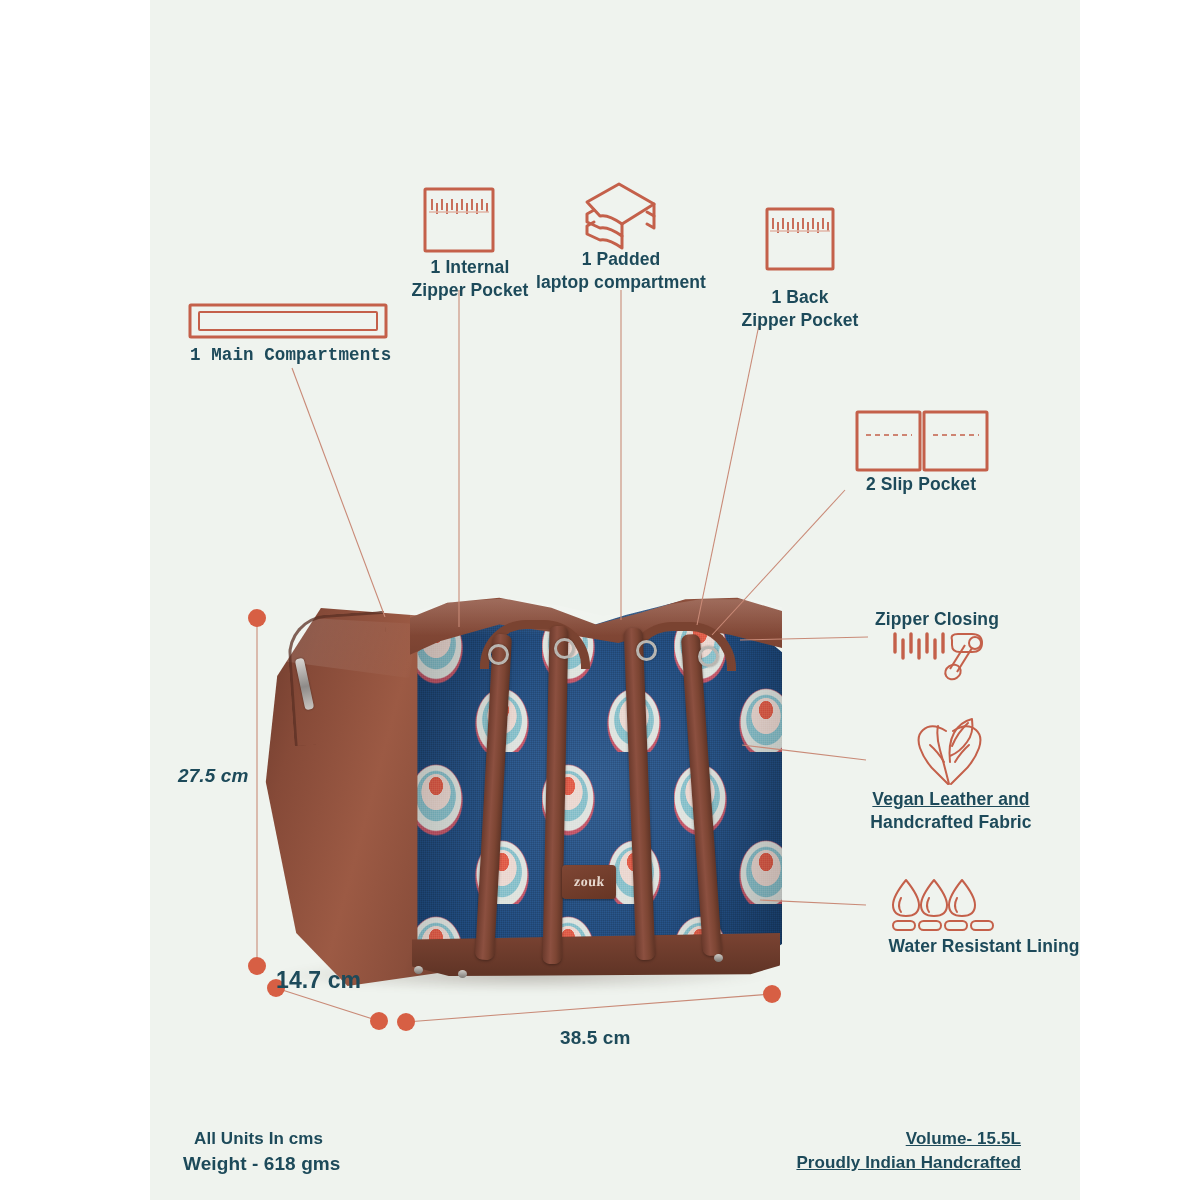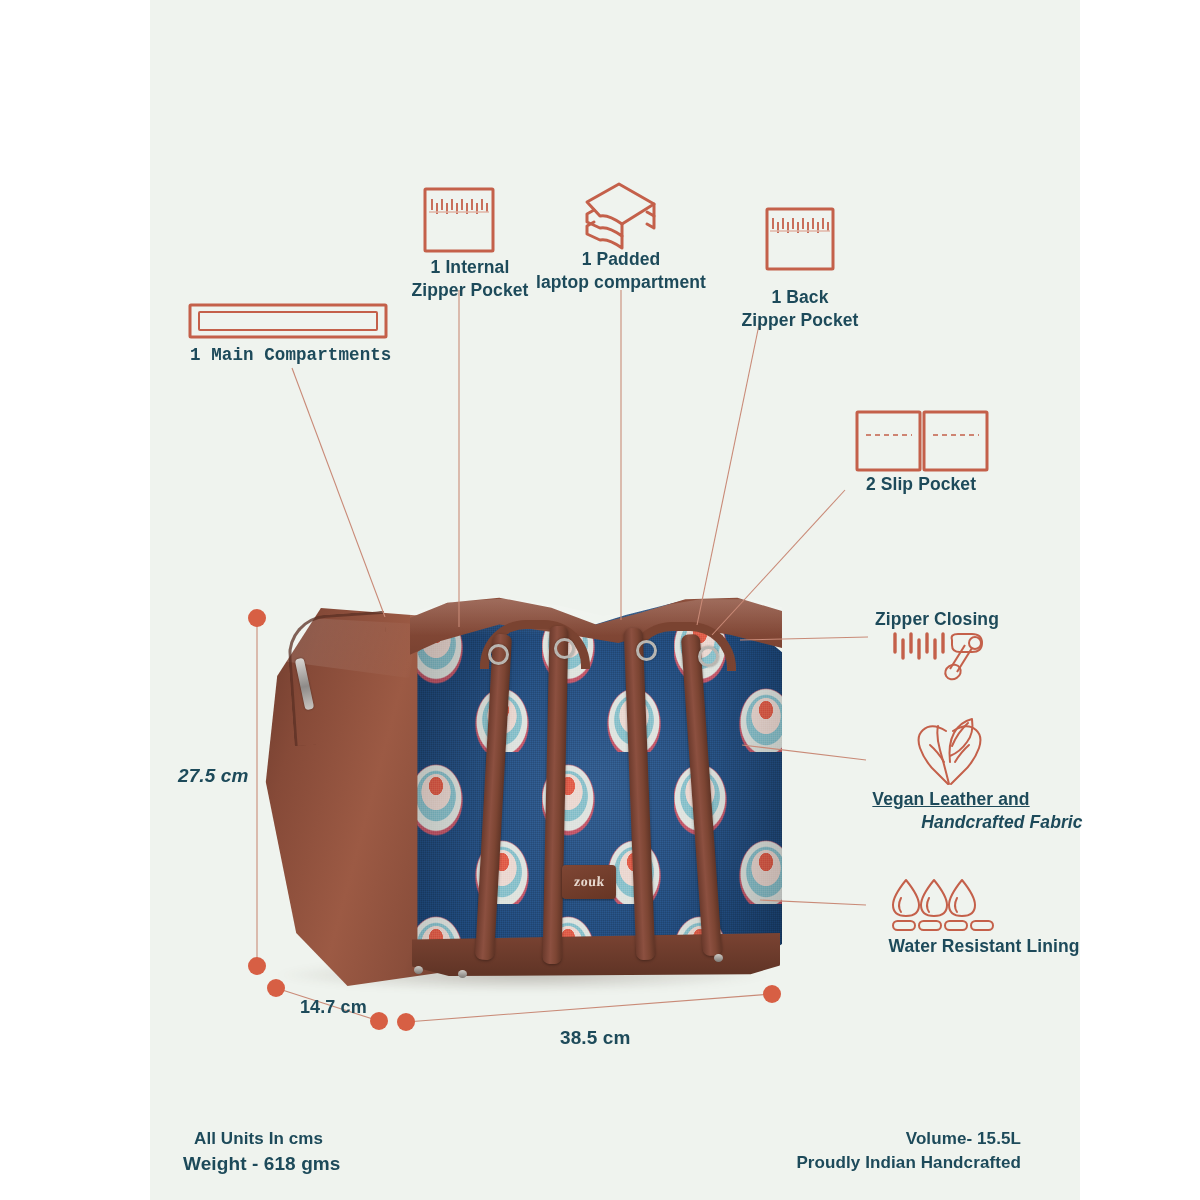"Handcrafted Fabric" div.lbl { font-style: italic -> none; left: 1002px -> 951px }
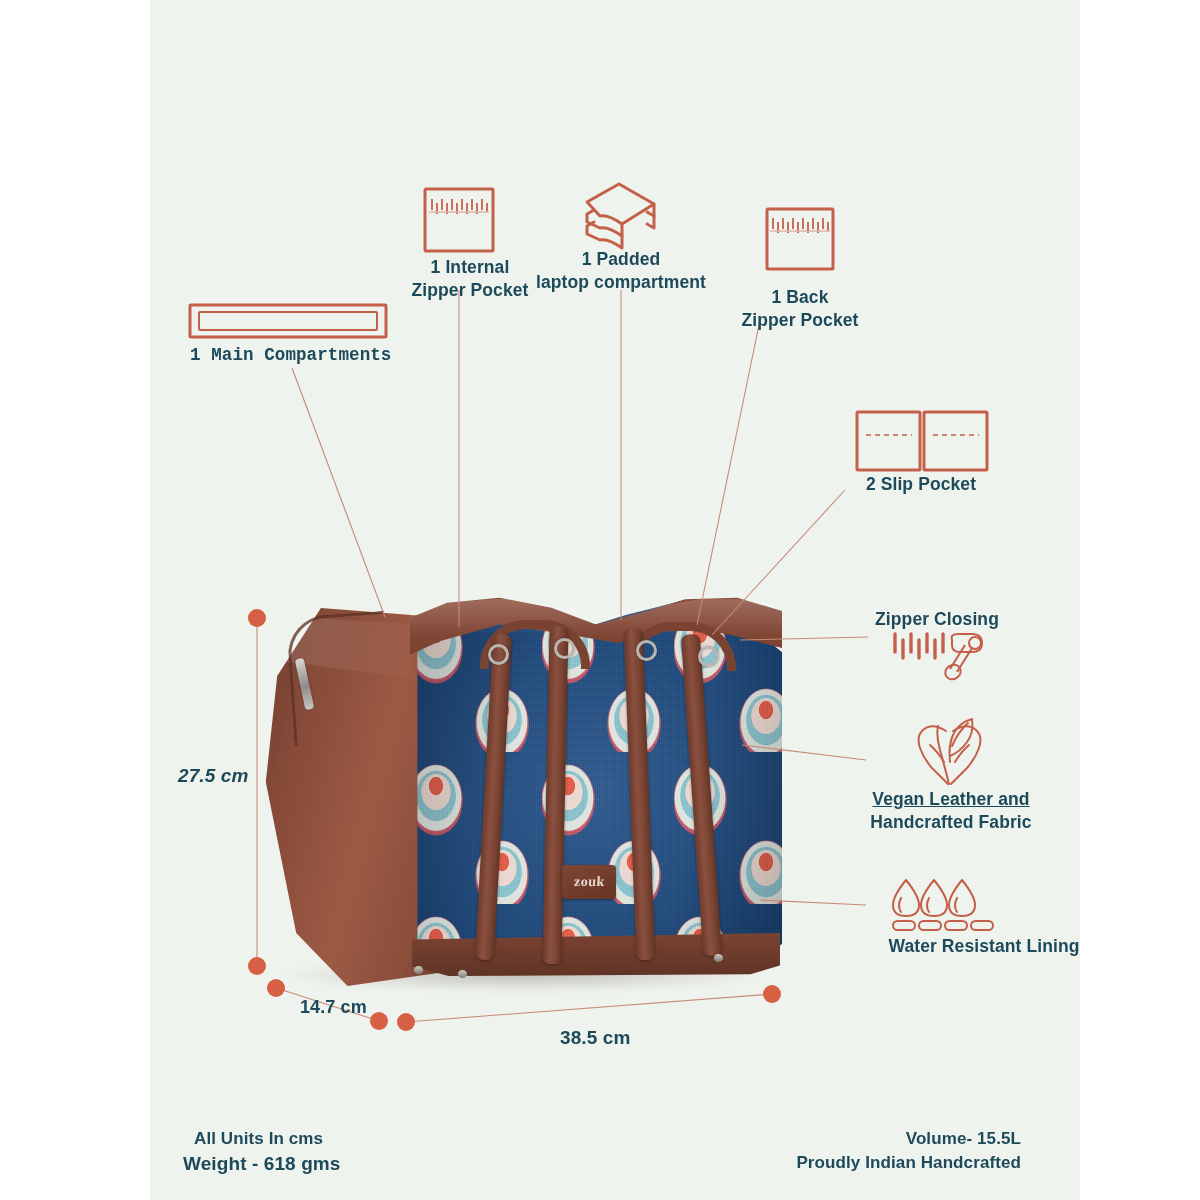"14.7 cm" div.lbl { font-size: 18px -> 23px; margin-left: 24px -> none; top: 996px -> 966px }
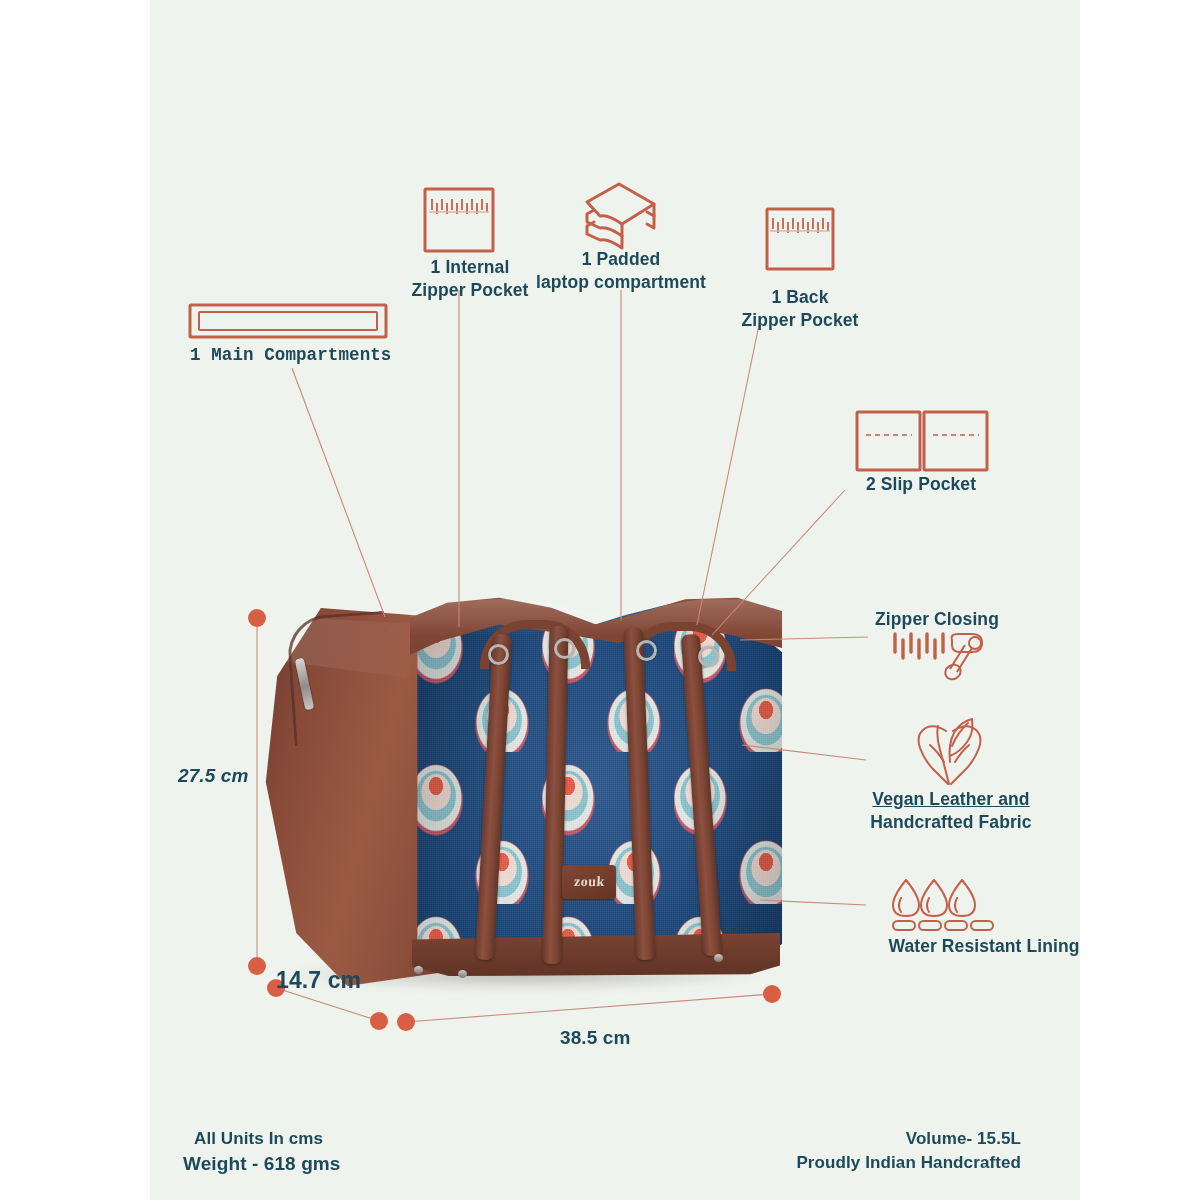"Volume- 15.5L" .lbl.rgt { text-decoration: none -> underline }
